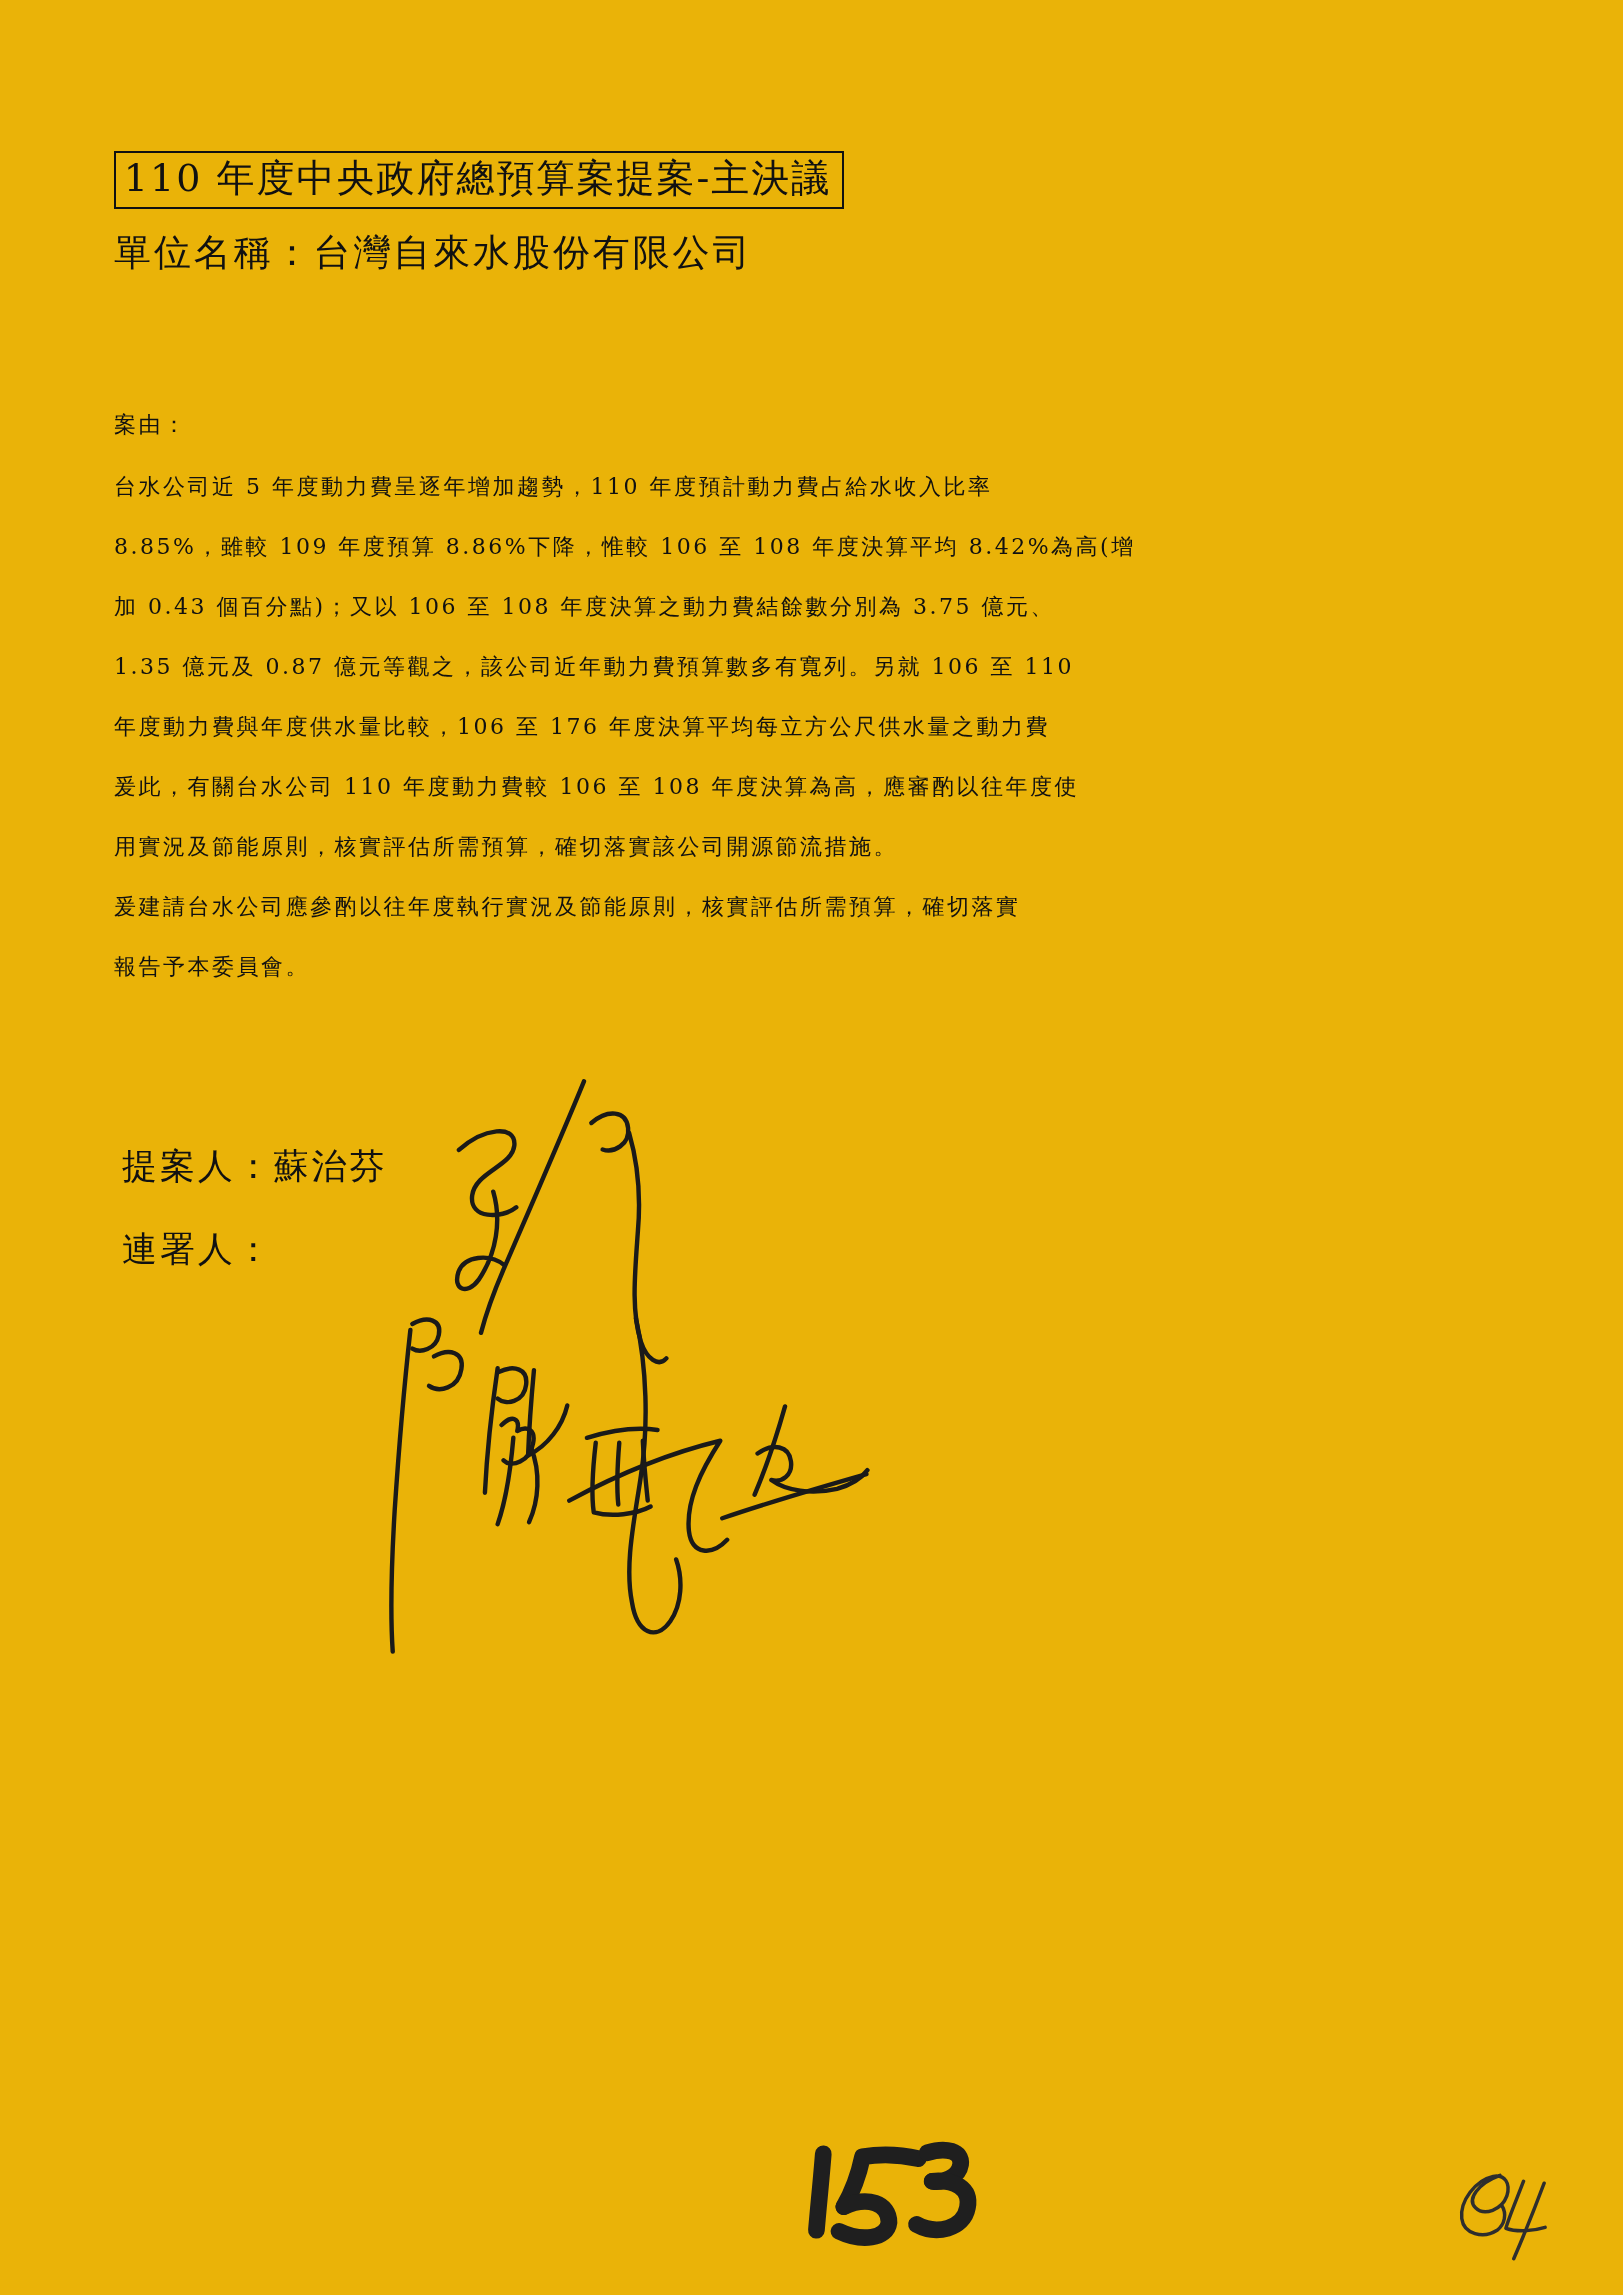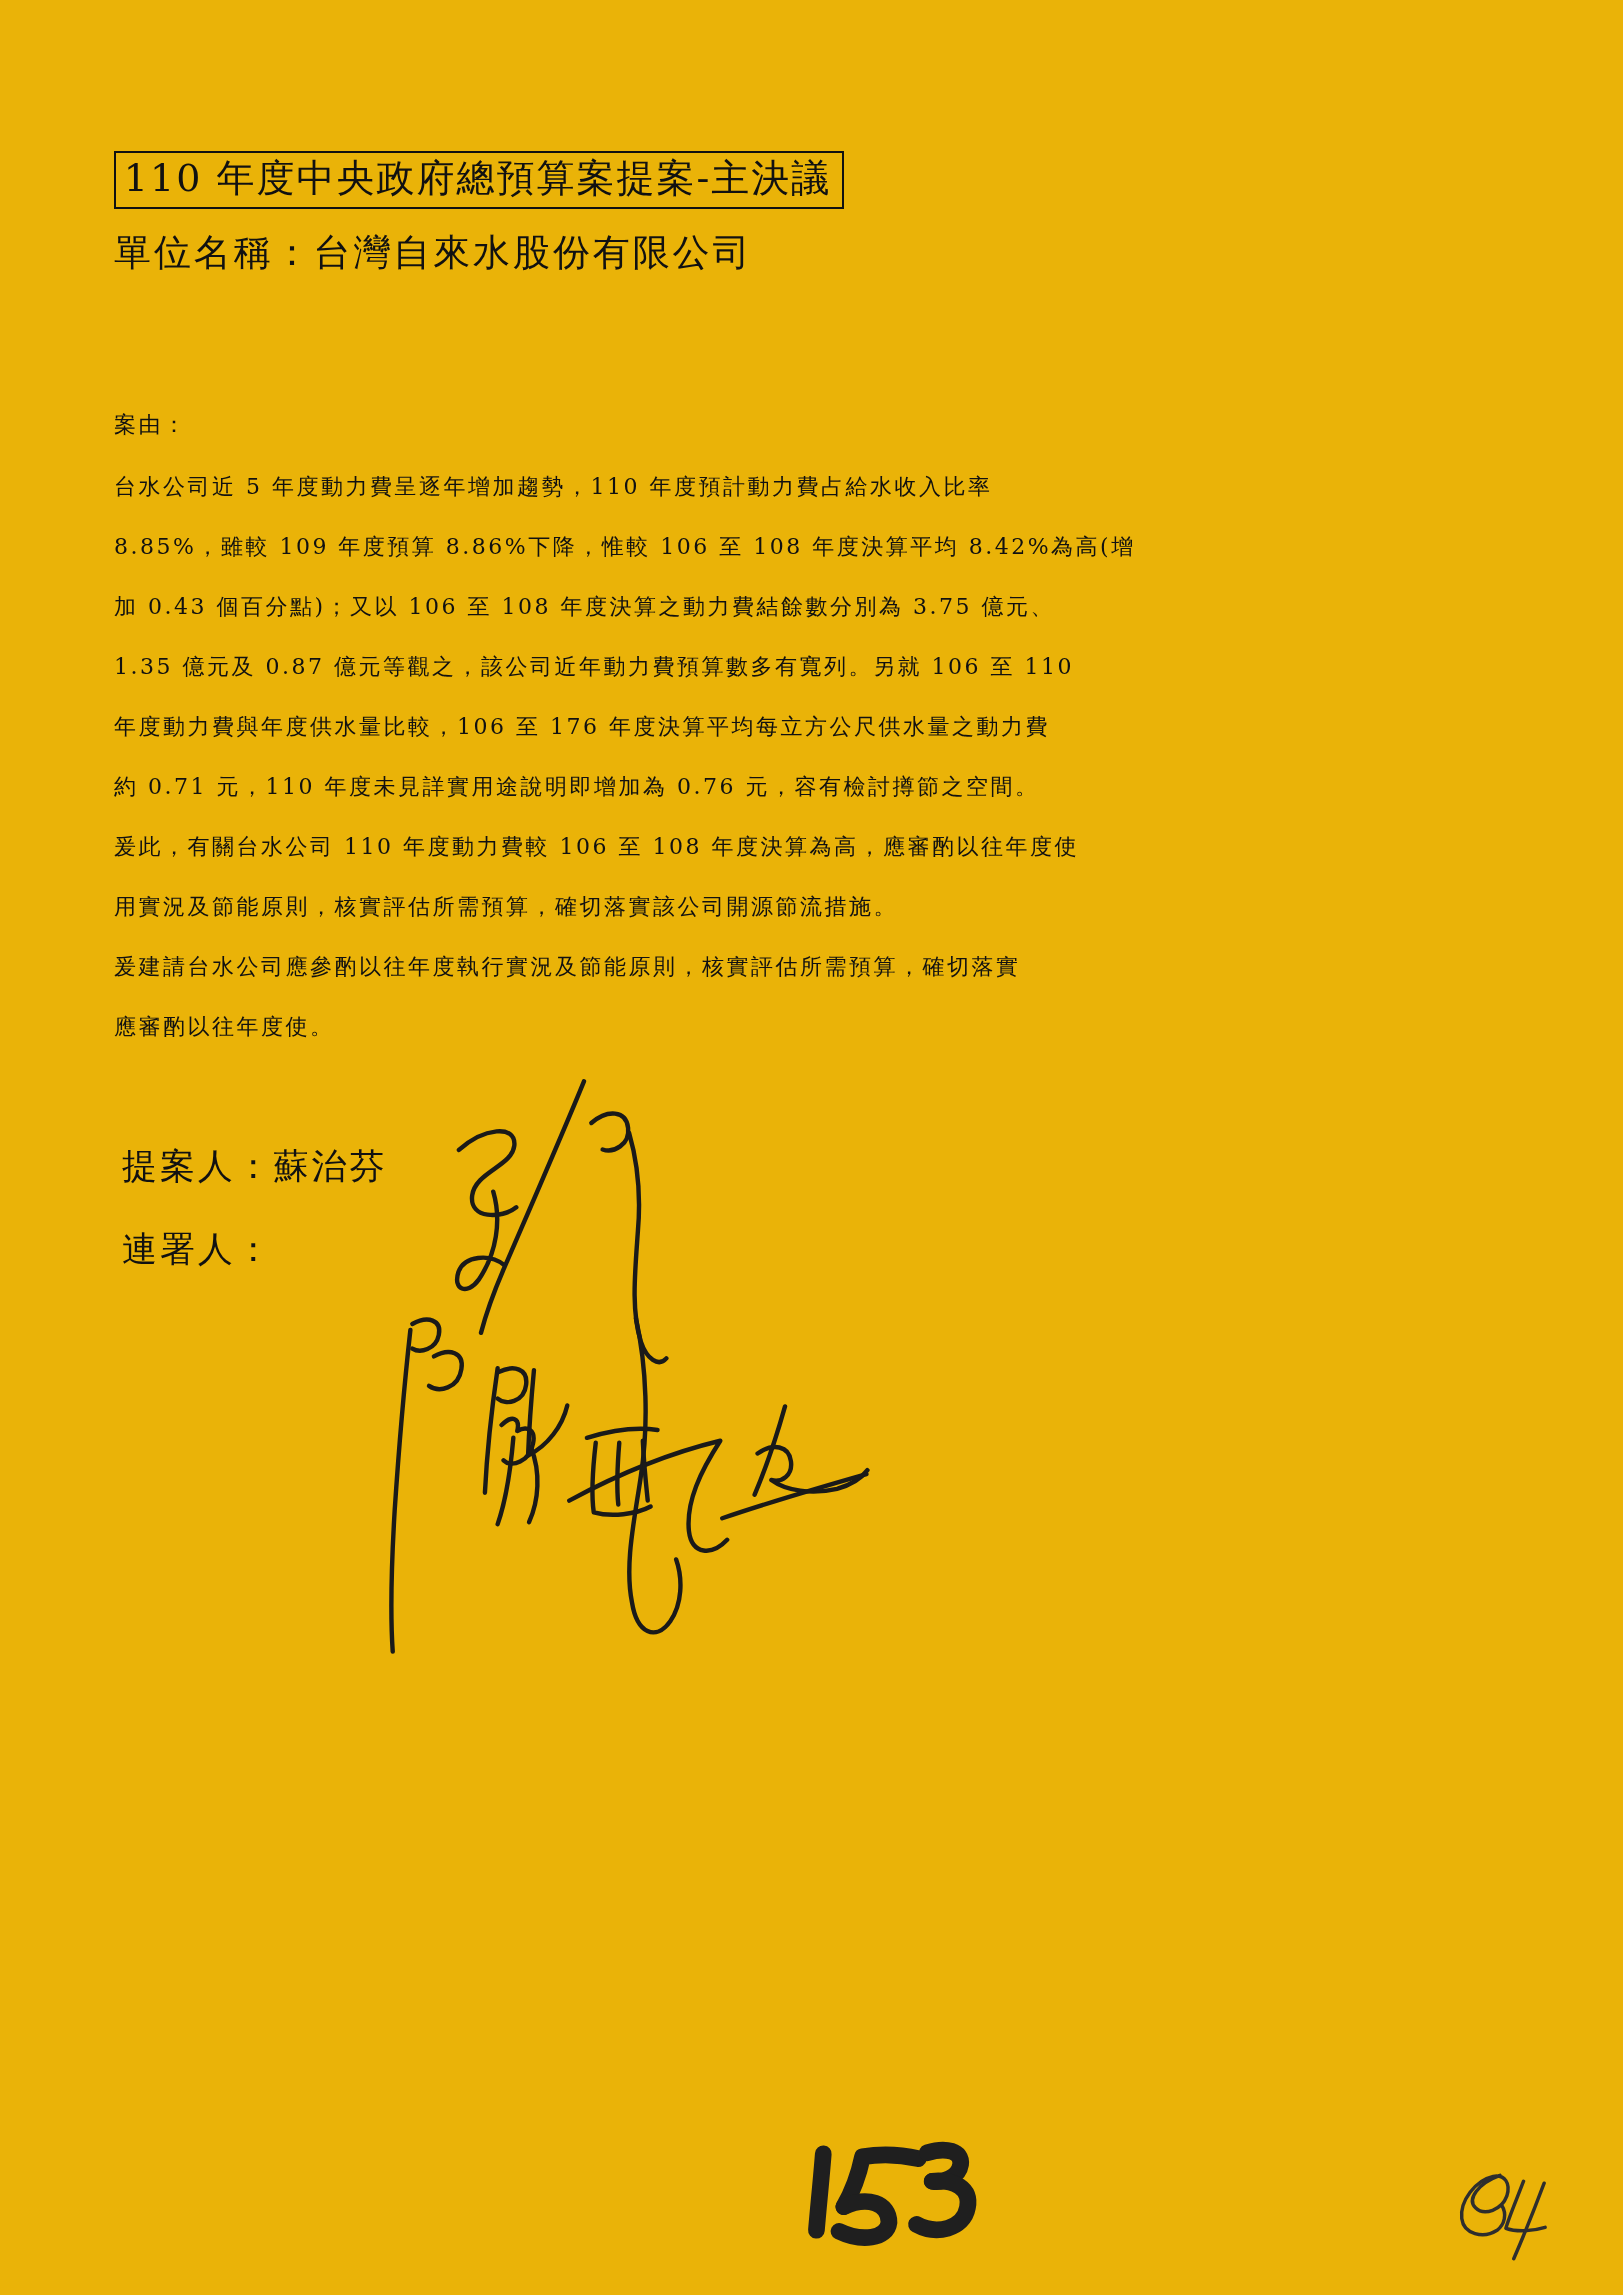"約 0.71 元，110 年度未見詳實用途說明即增加為 0.76" div.case-line { html: <div>約 0.71 元，110 年度未見詳實用途說明即增加為 0.76 元，容有檢討撙節之空間。</div> -> none }
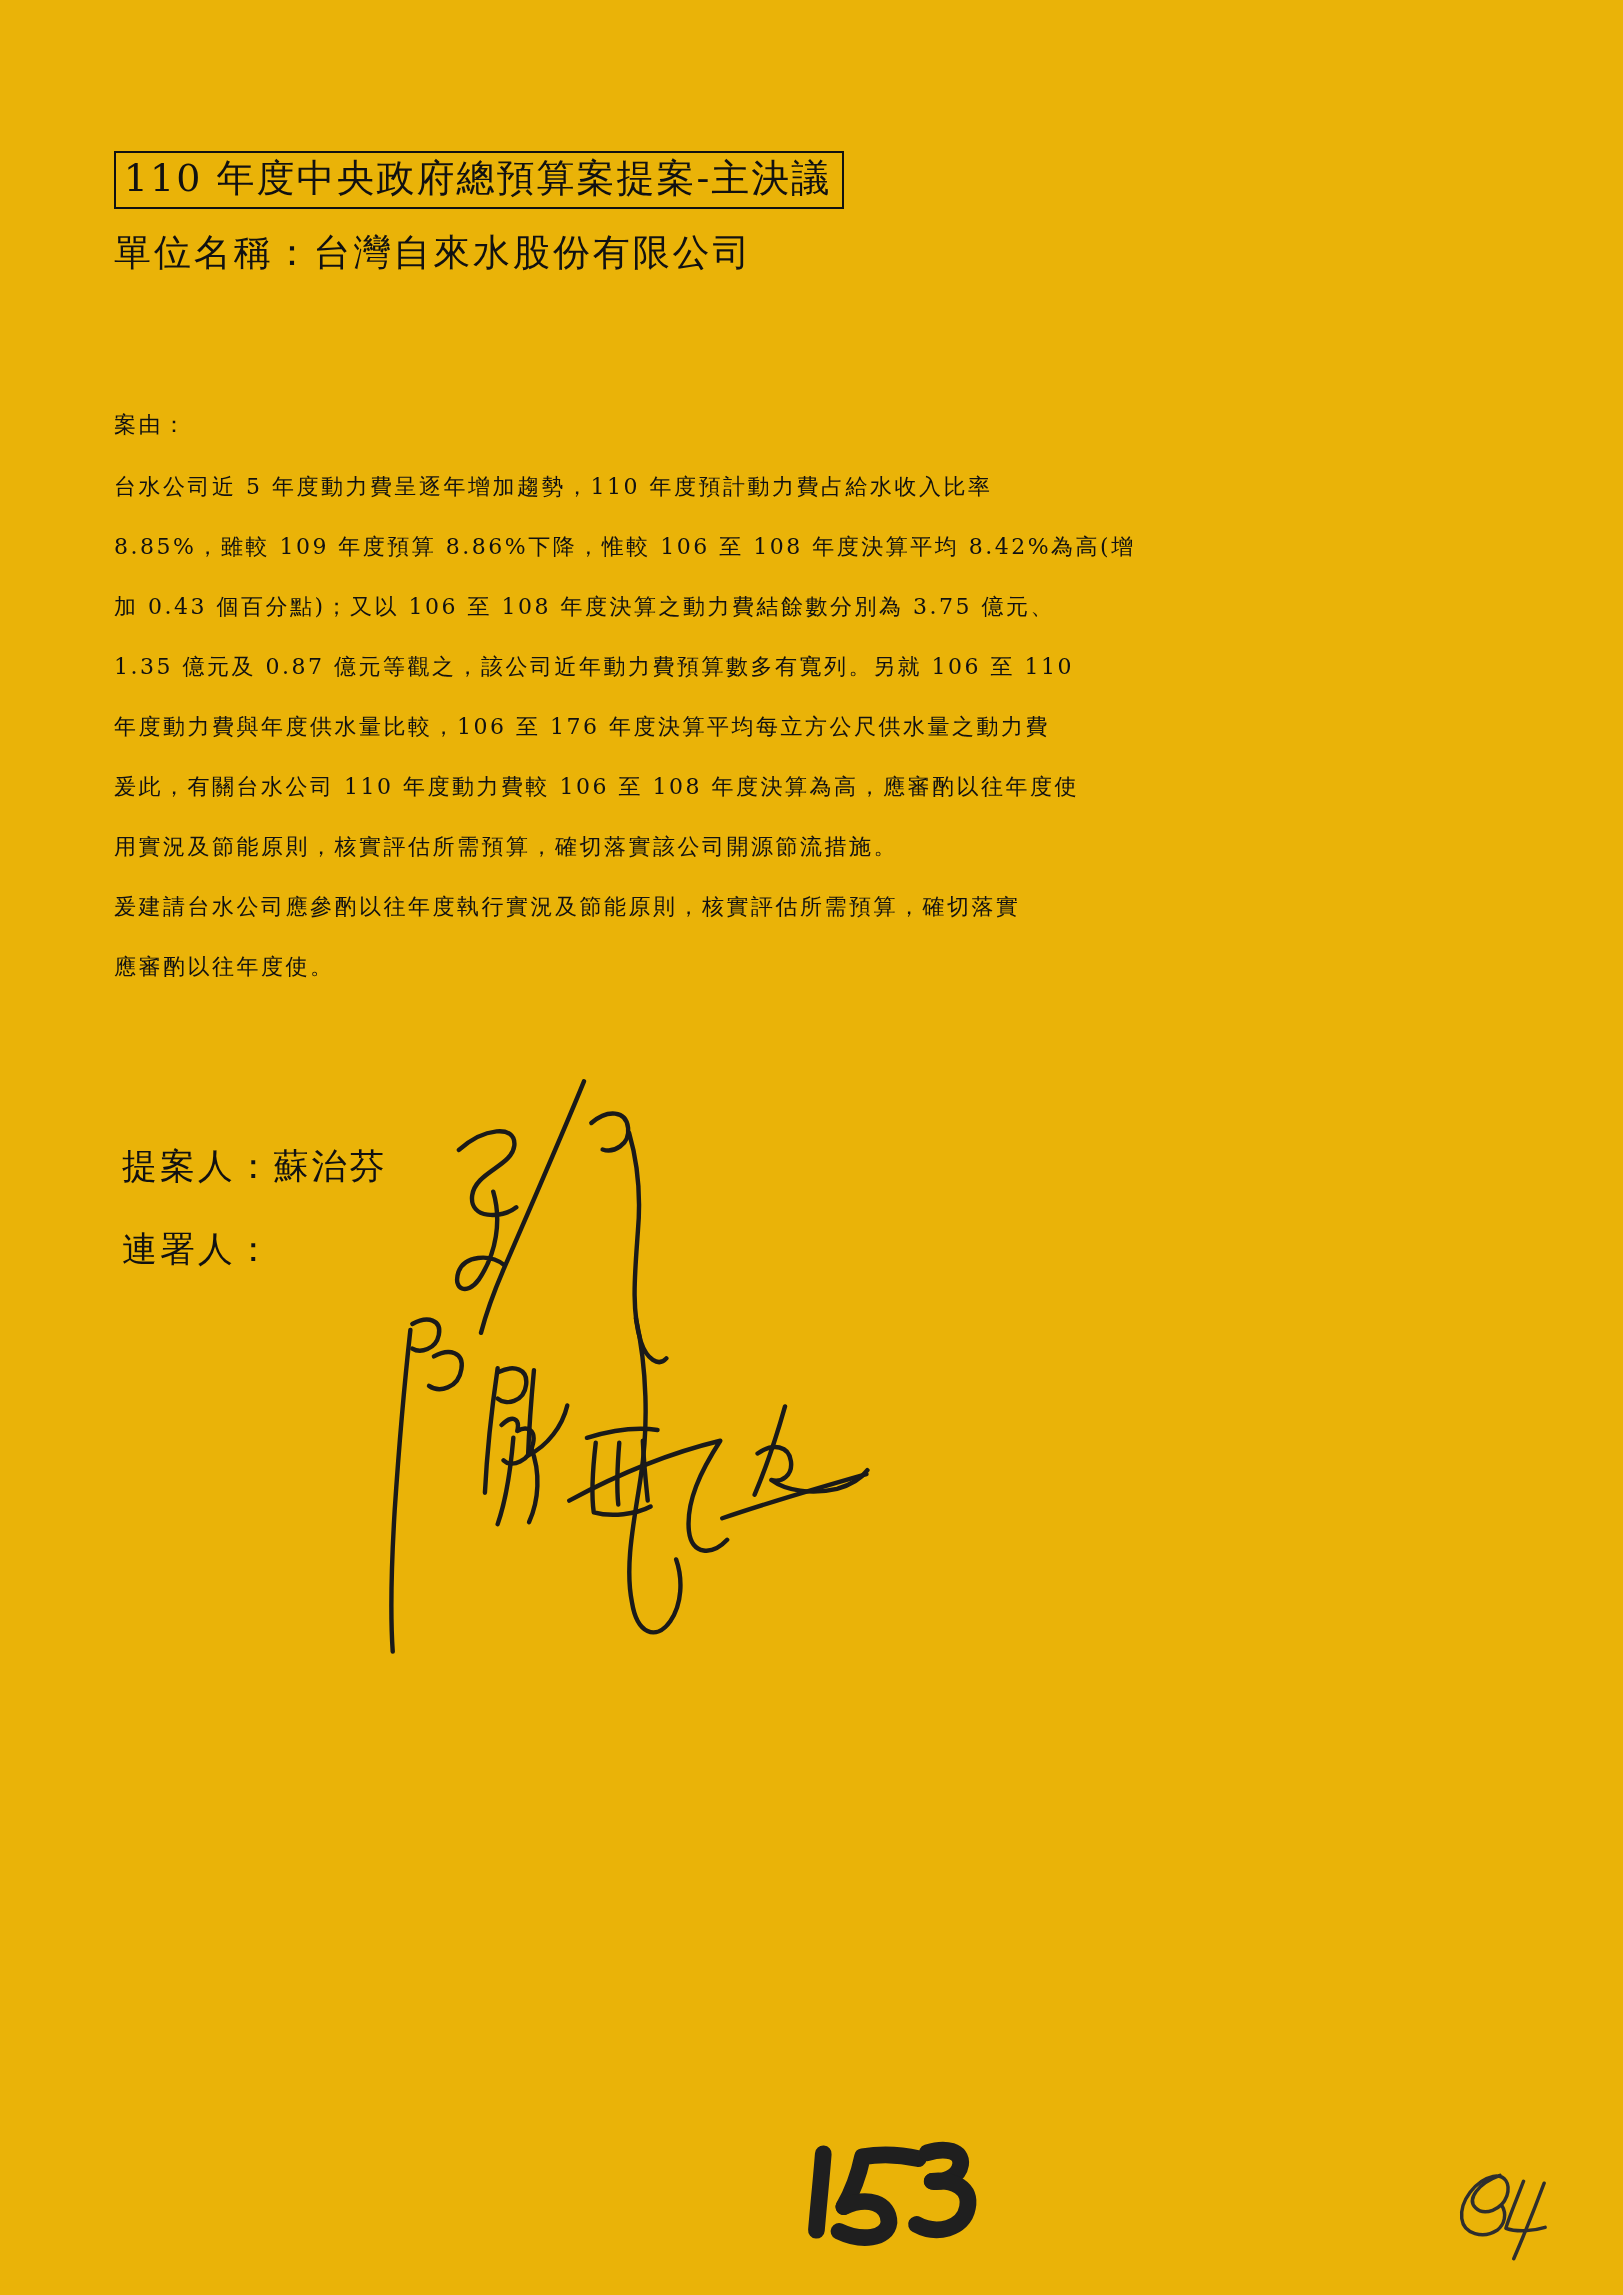"應審酌以往年度使。" div.case-line { text: 應審酌以往年度使 -> 報告予本委員會 }
